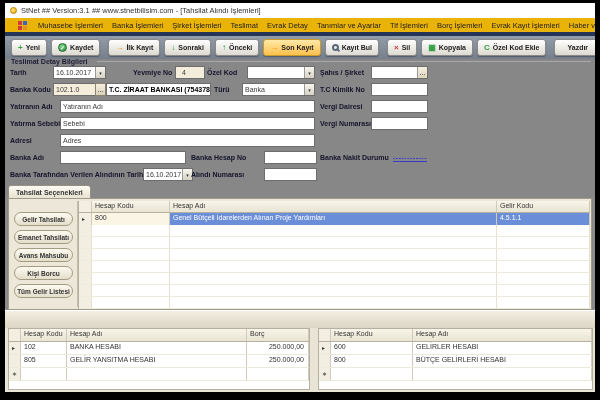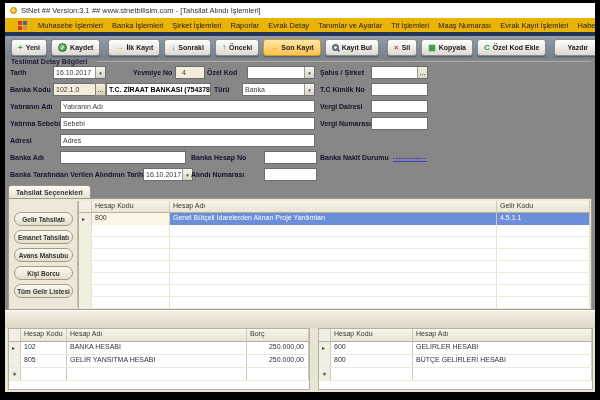"Raporlar" span { text: Raporlar -> Teslimat }
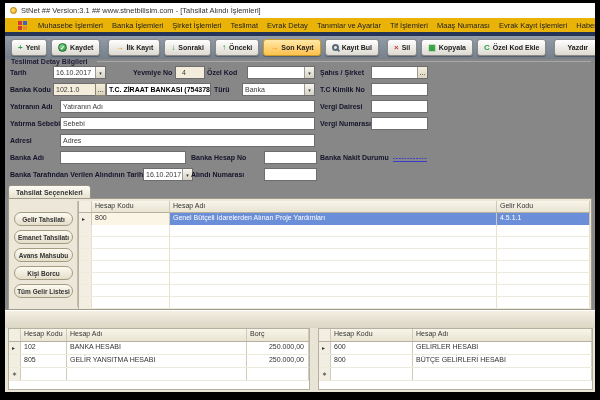"Maaş Numarası" span { text: Maaş Numarası -> Borç İşlemleri }
